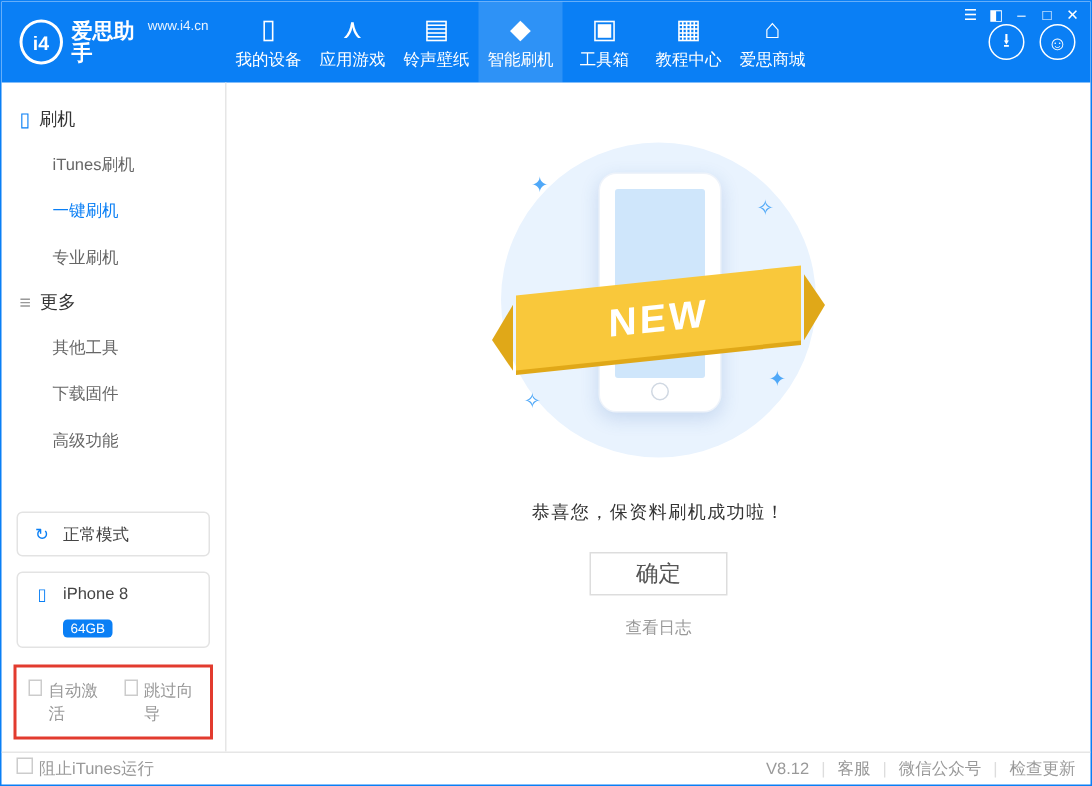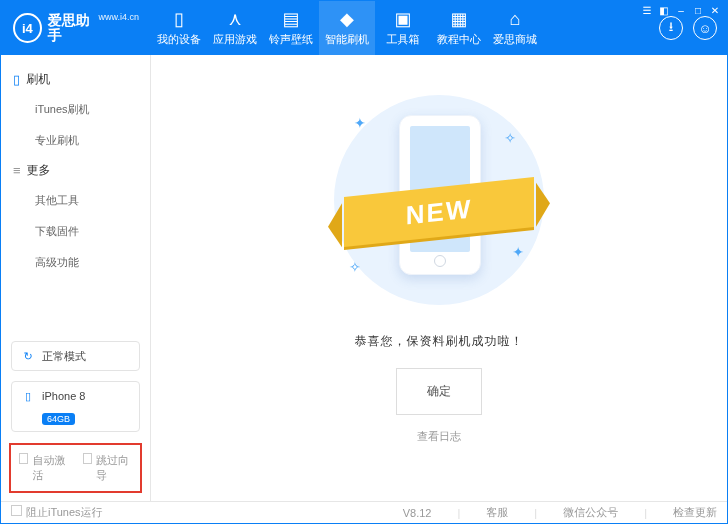"一键刷机" div.side-item { html: none -> <div>一键刷机</div> }
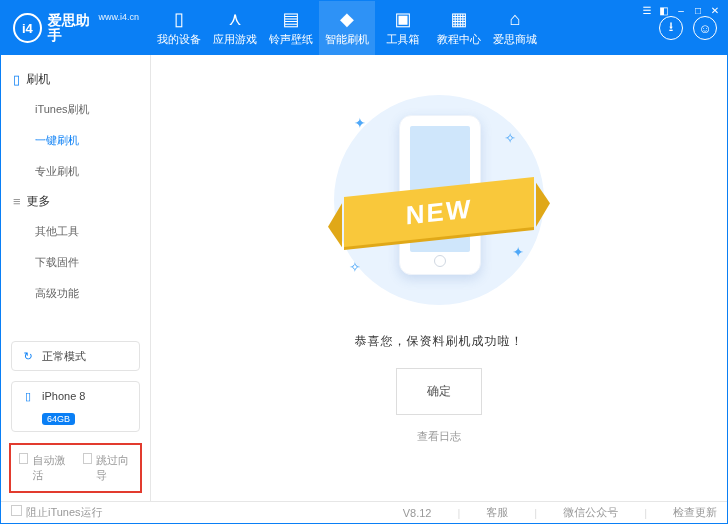"确定" .ok-btn { font-size: 12px -> 15px; padding: 14px 30px -> 4px 30px }
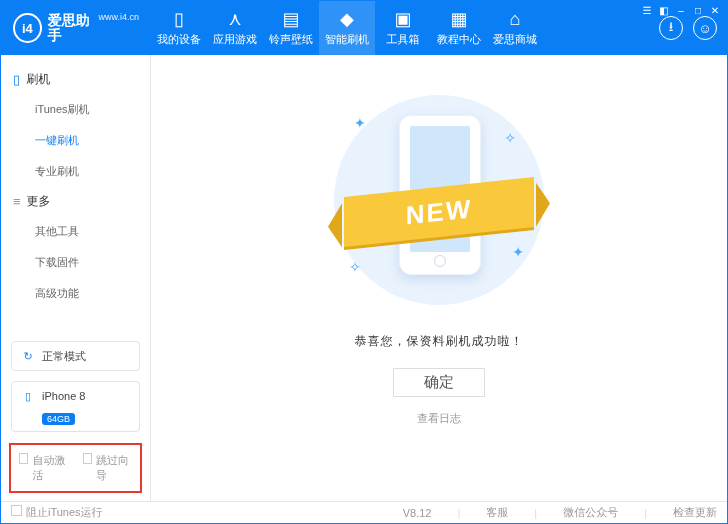"V8.12" .footer .right { gap: 26px -> 8px }
